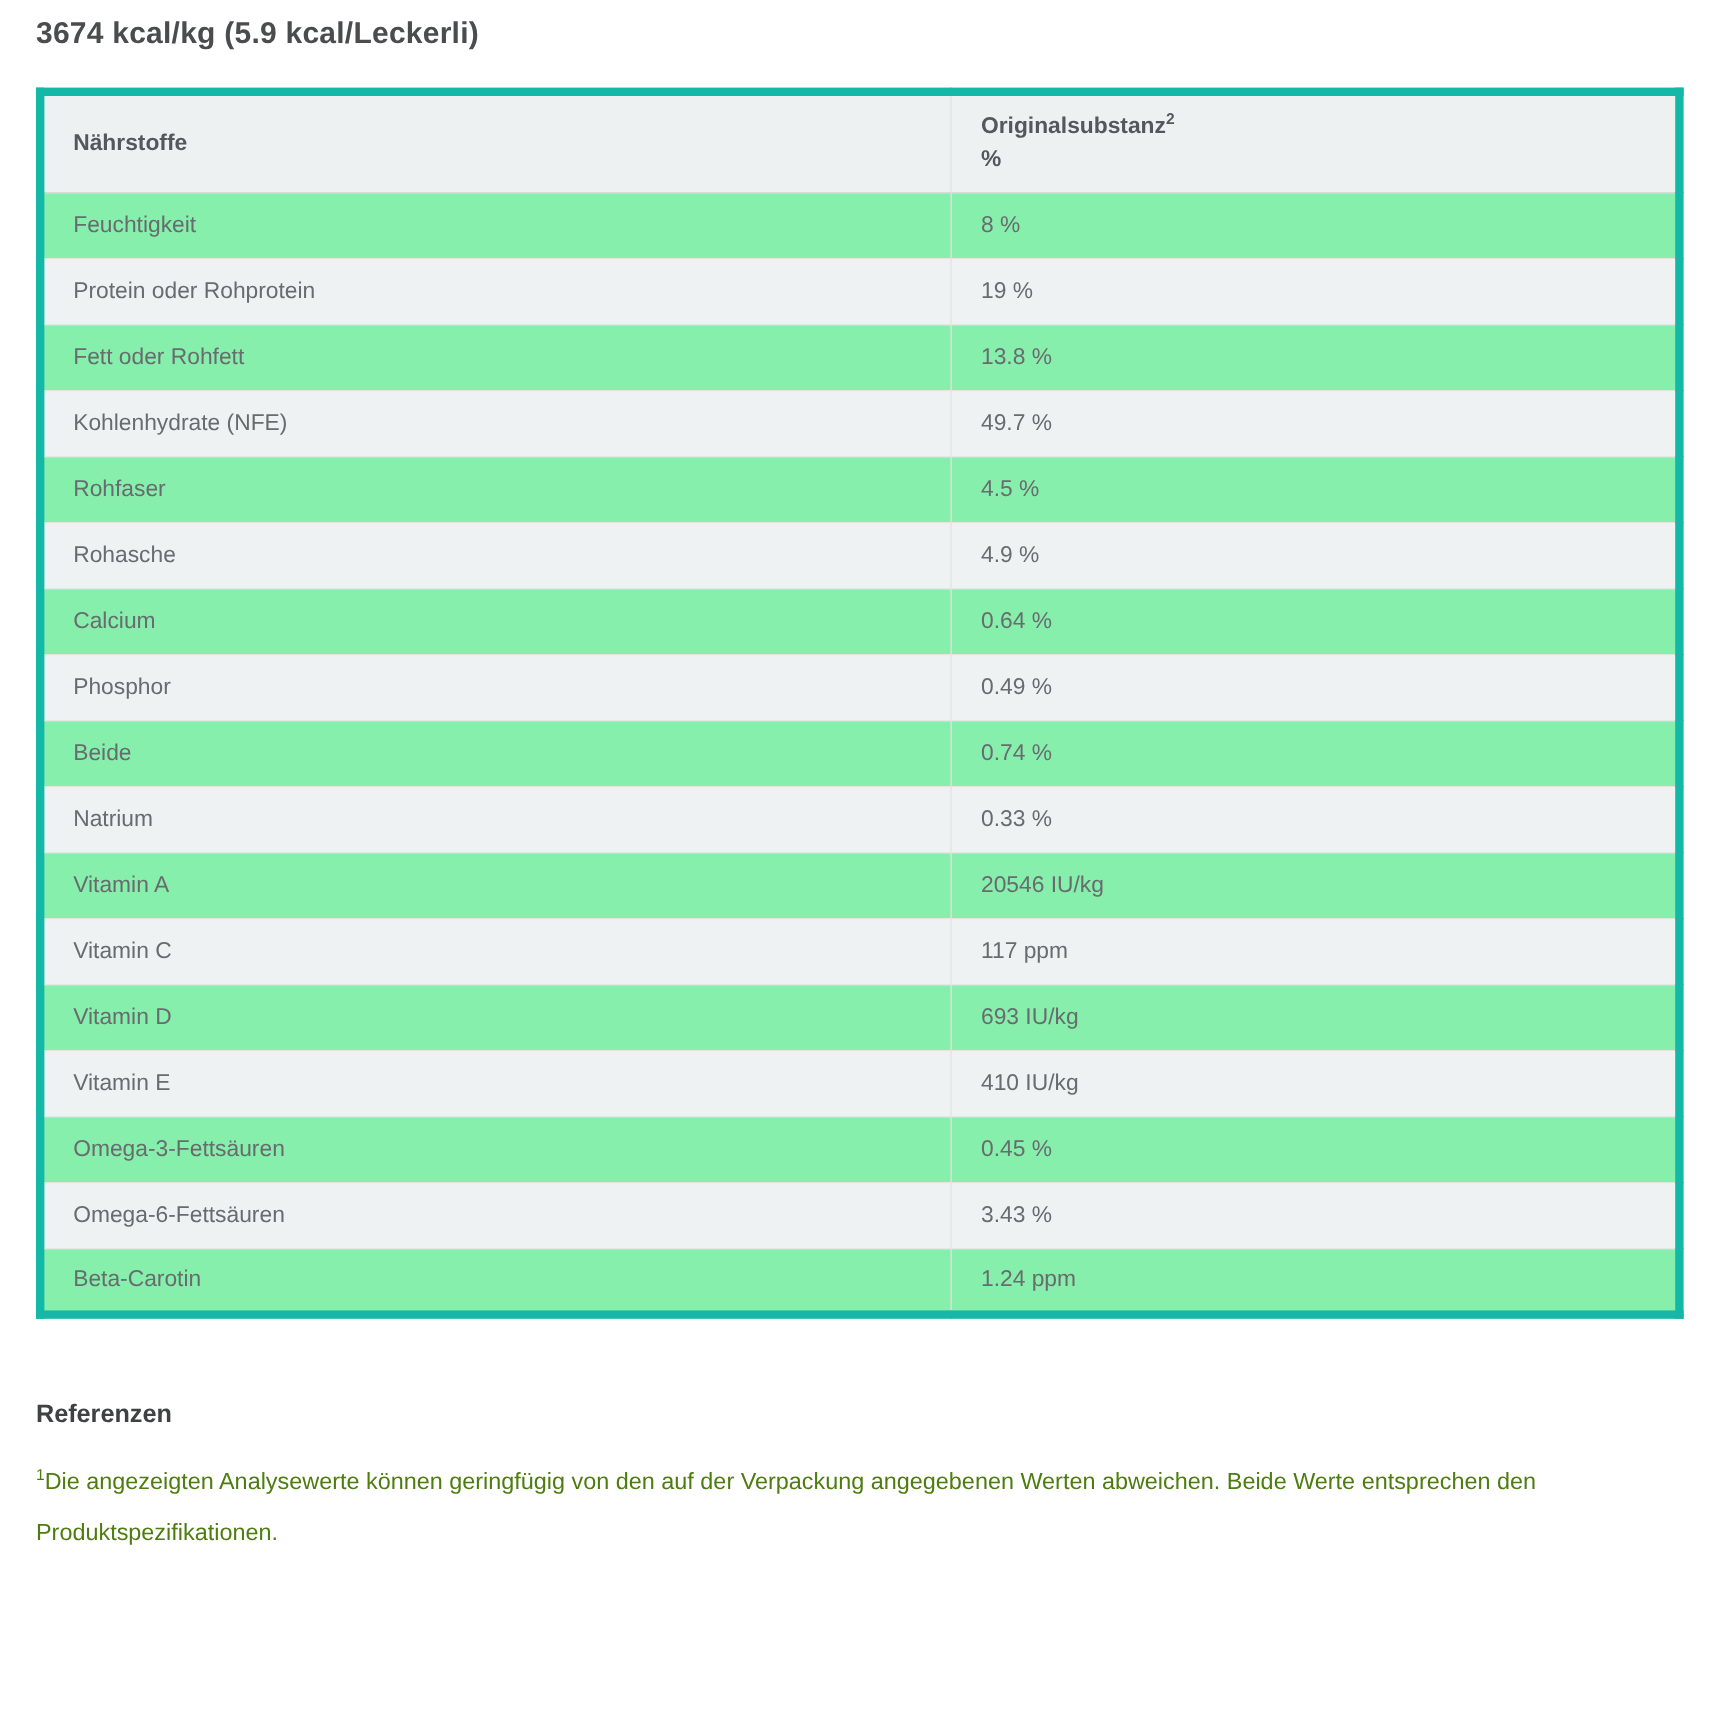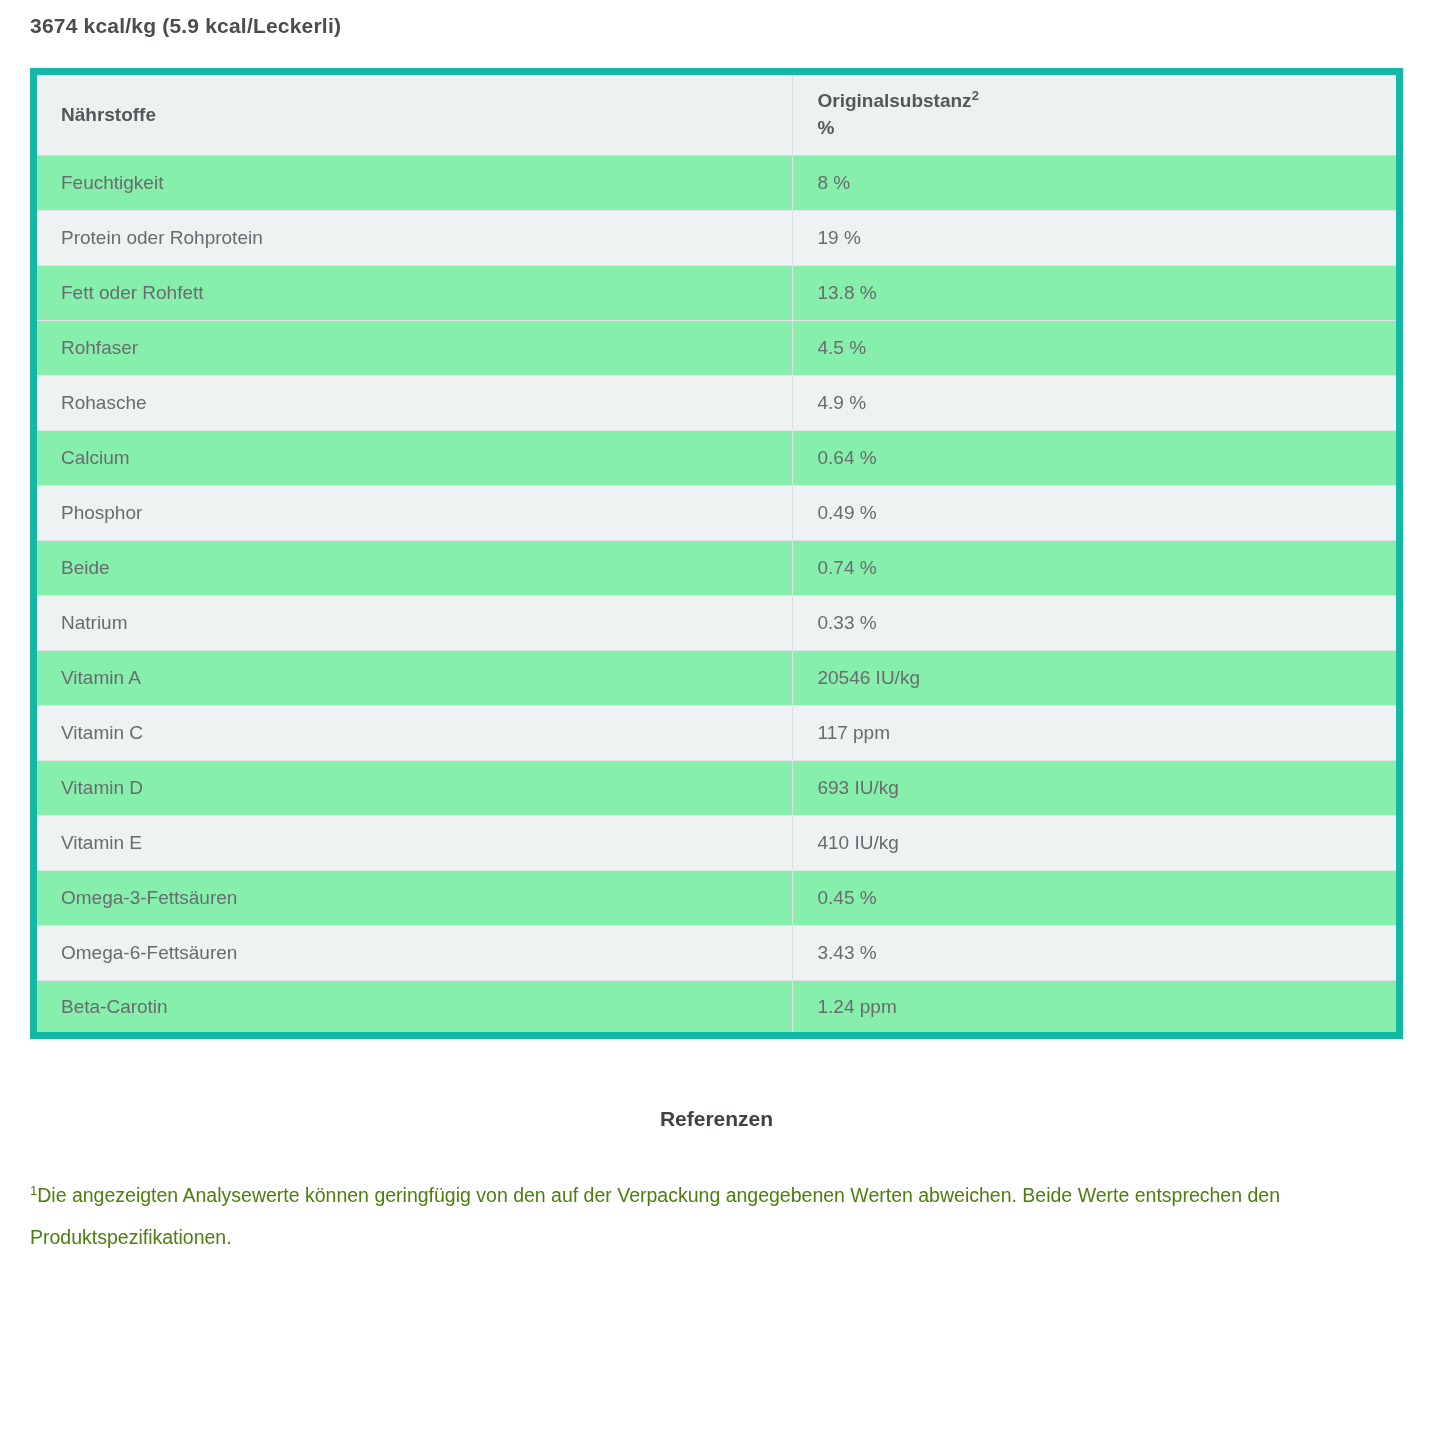"3674 kcal/kg (5.9 kcal/Leckerli)" .kcal-title { font-size: 21px -> 25px }
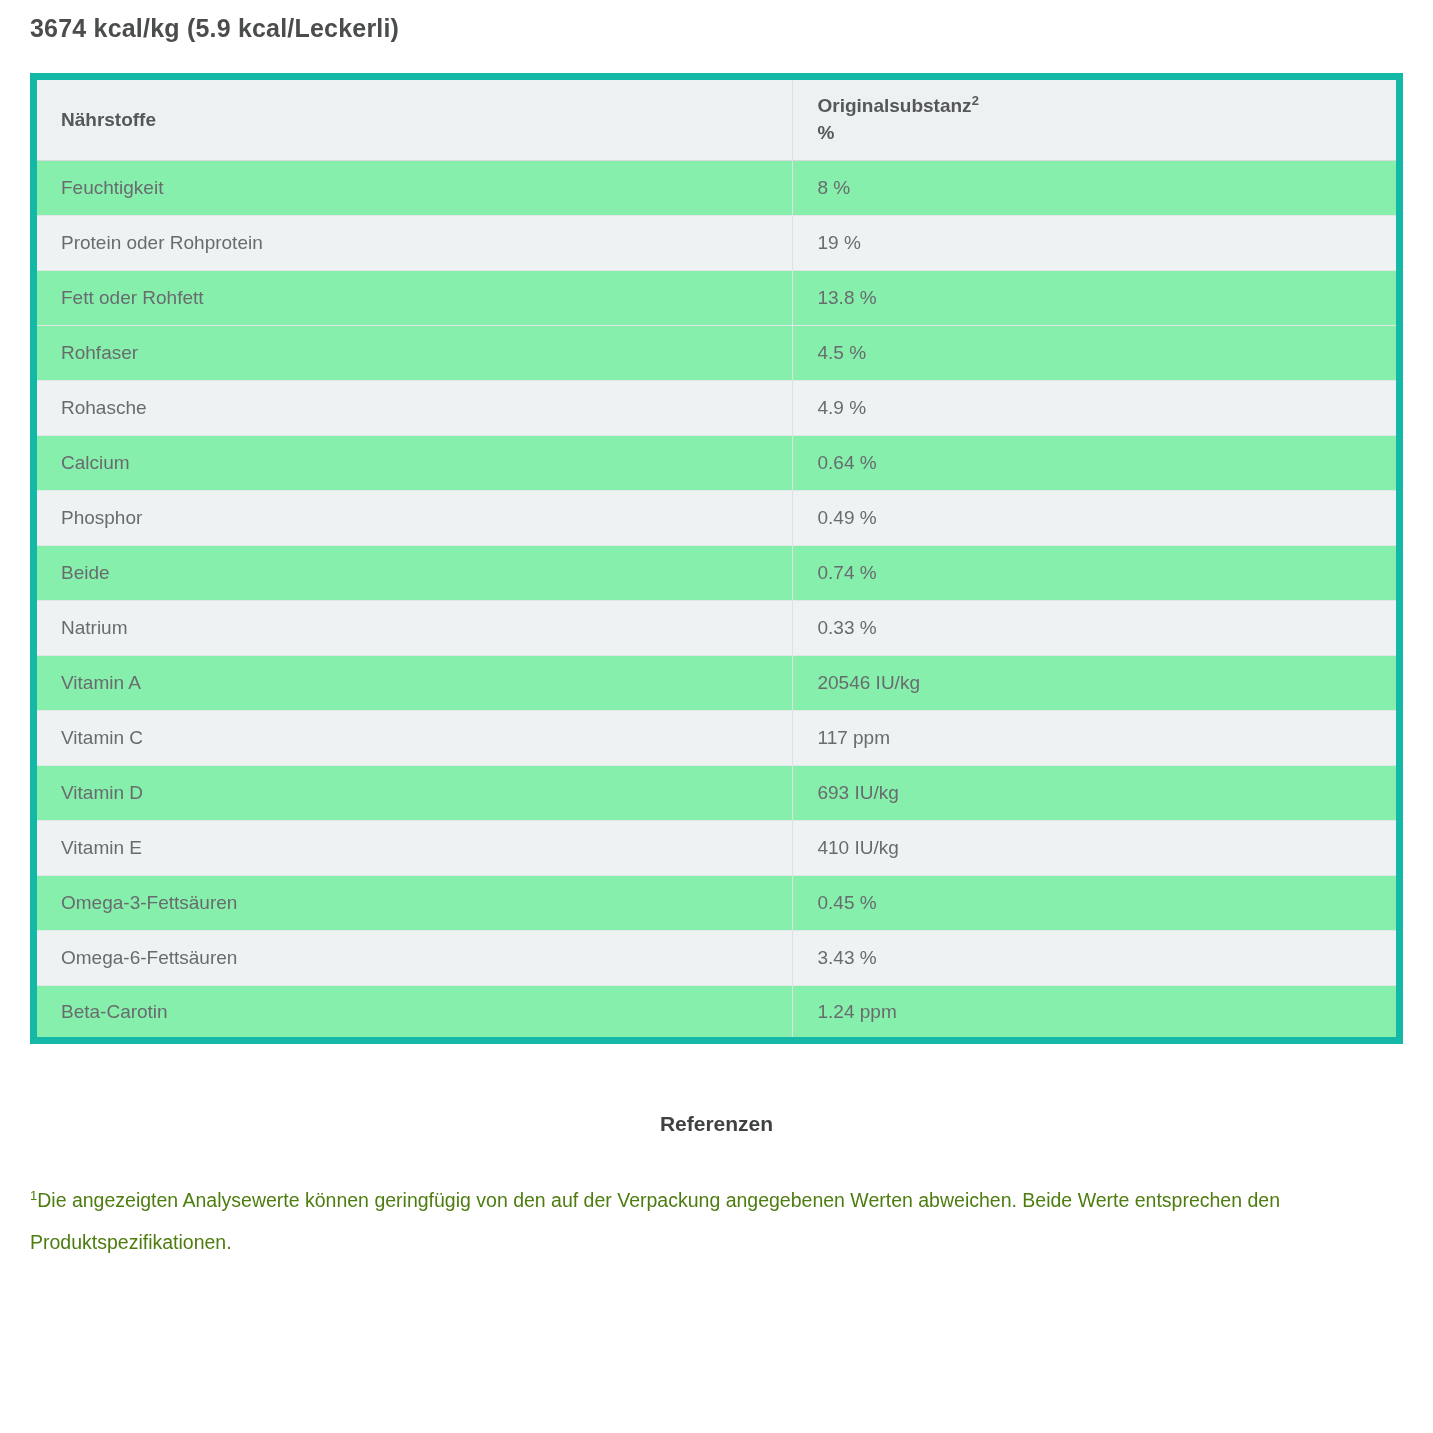"Kohlenhydrate (NFE)" tr.alt { html: none -> <tr> <td>Kohlenhydrate (NFE)</td> <td>49.7 %</td> </tr> }
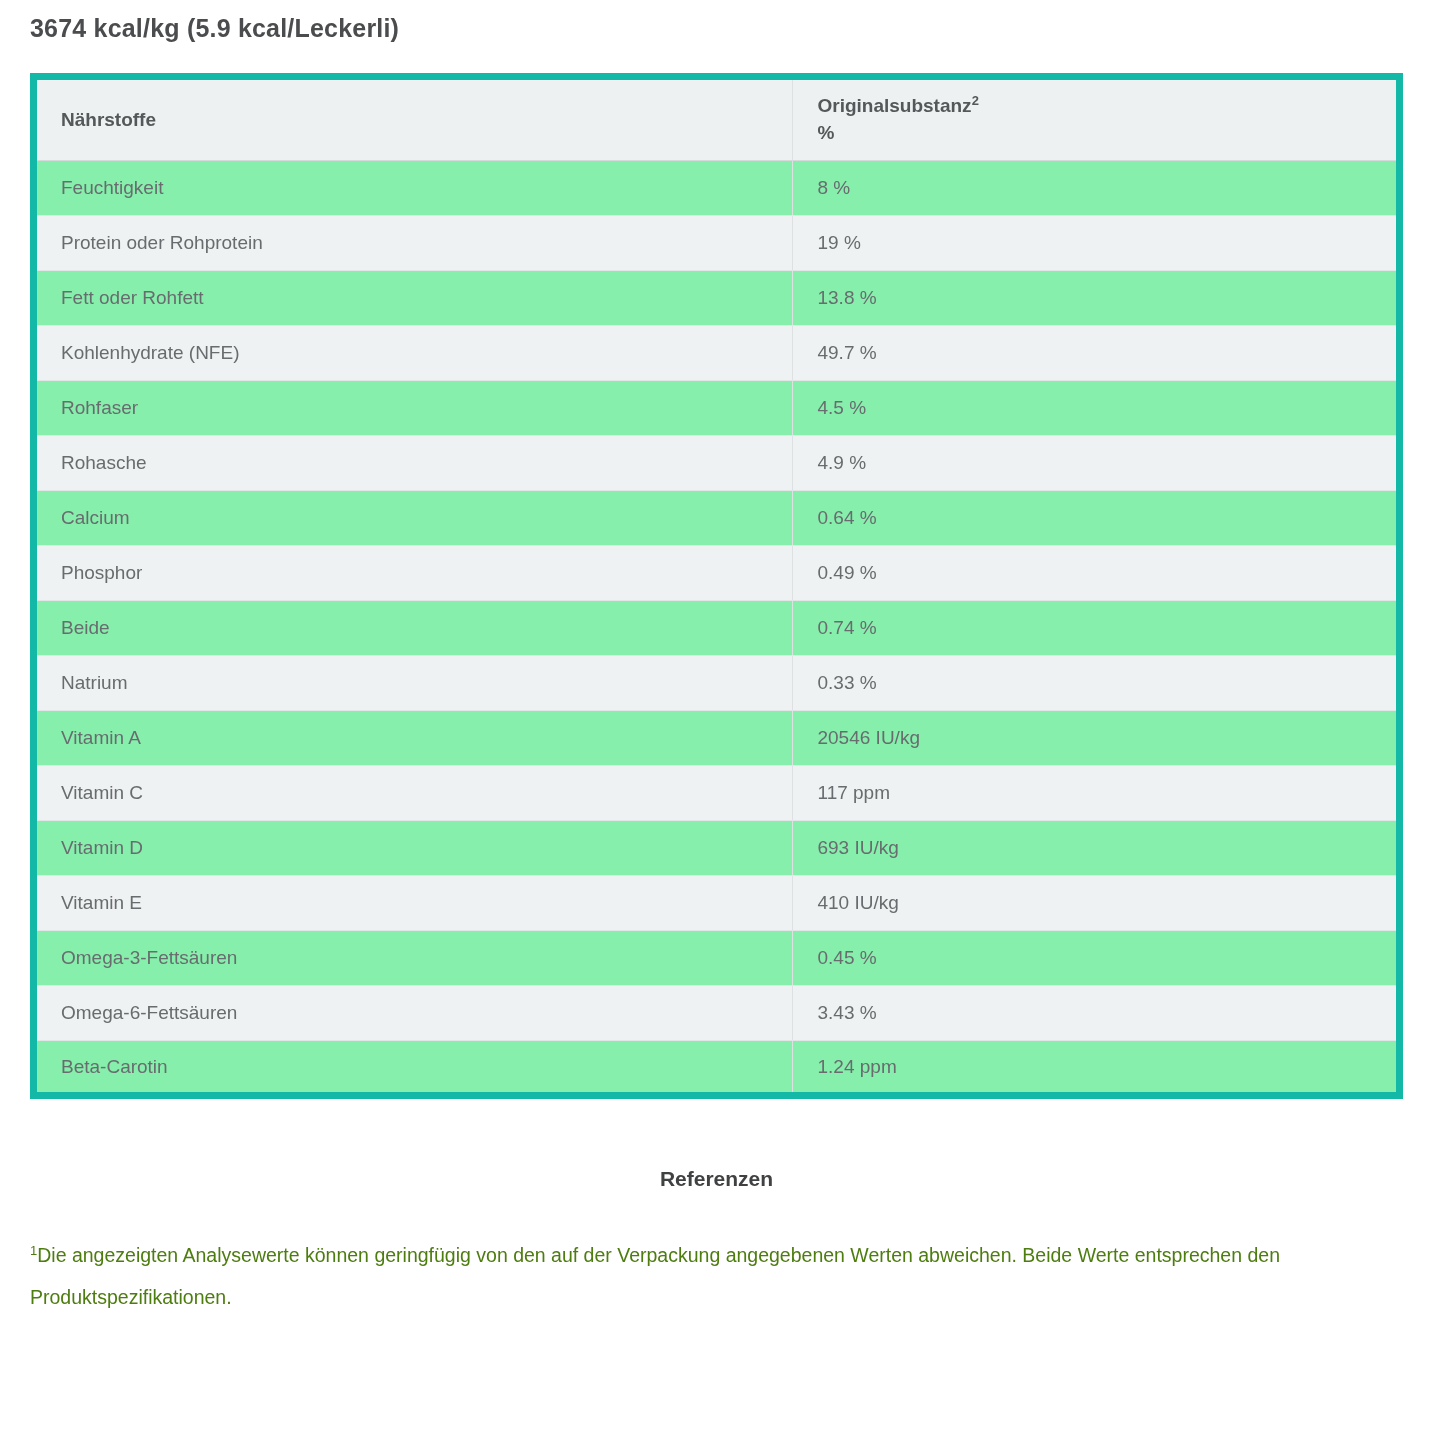"Referenzen" .references-heading { margin-bottom: 44px -> 24px; text-align: center -> none }
